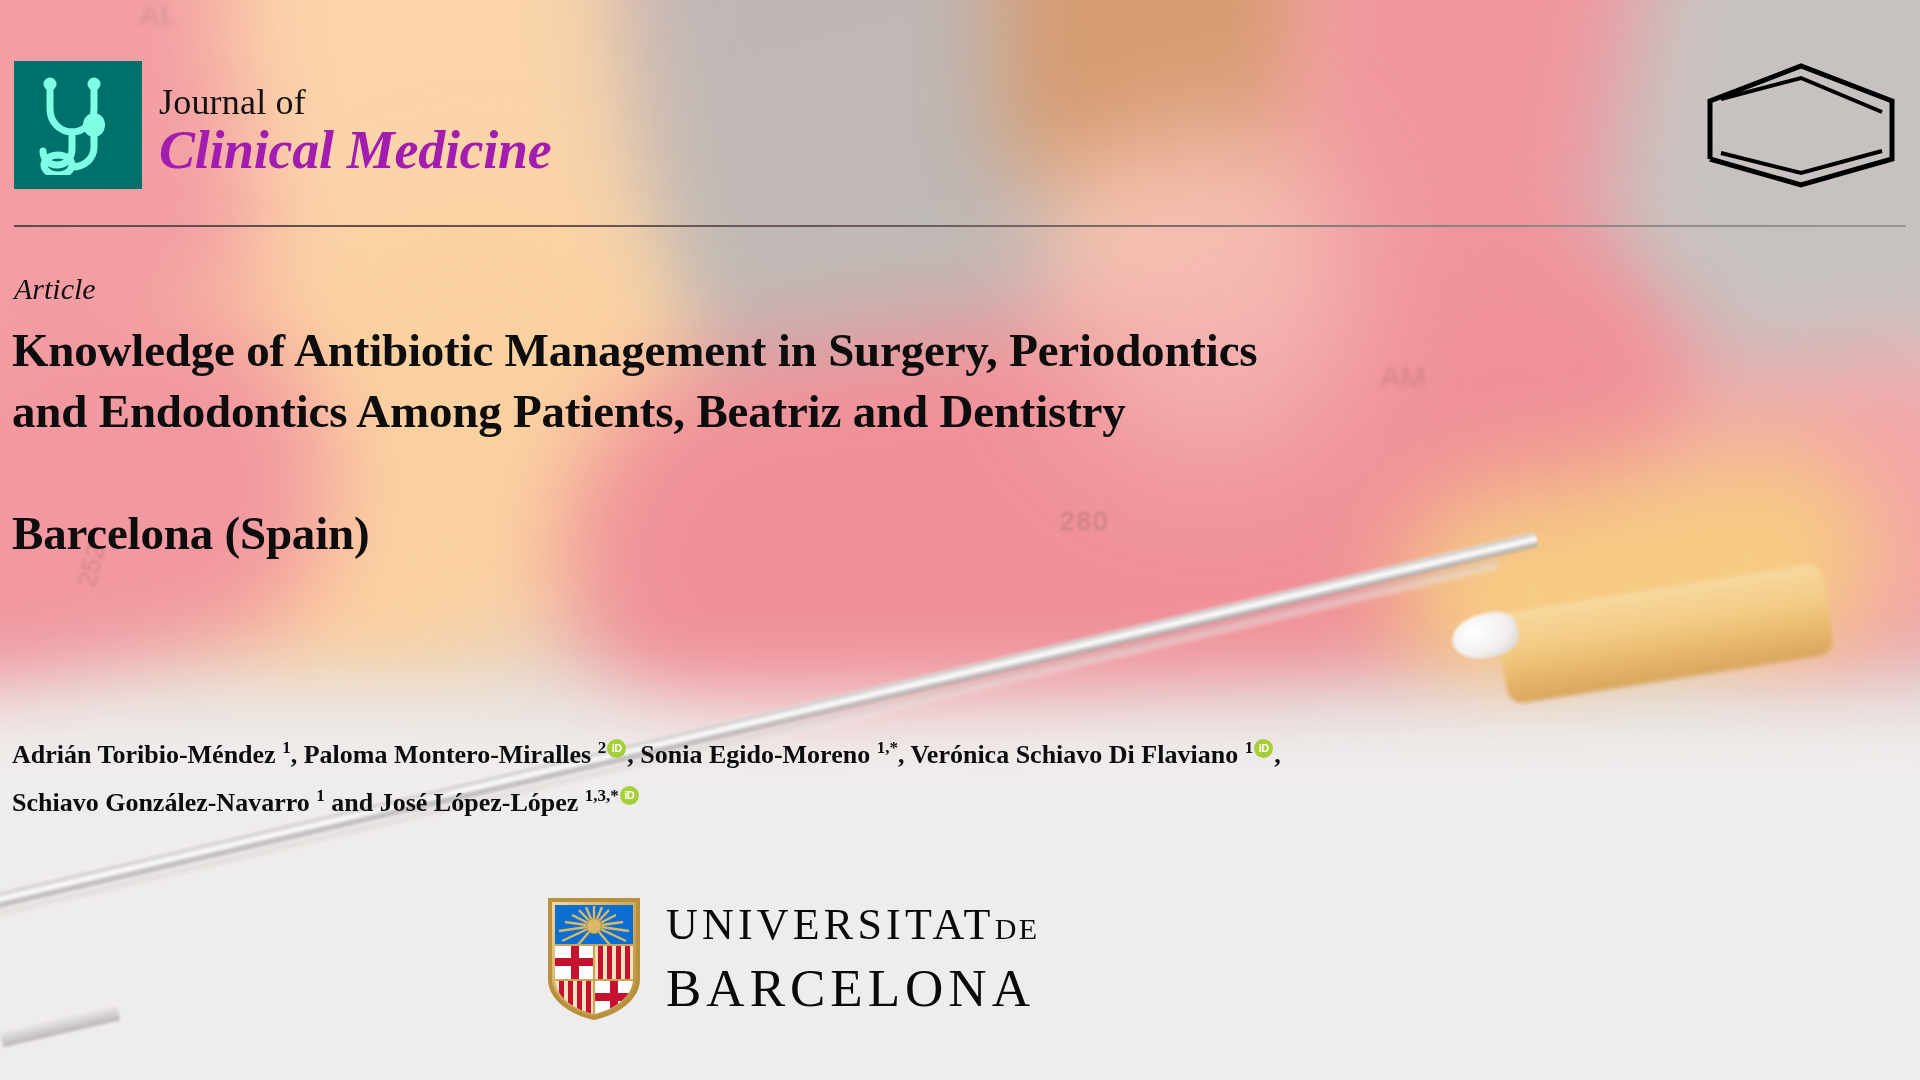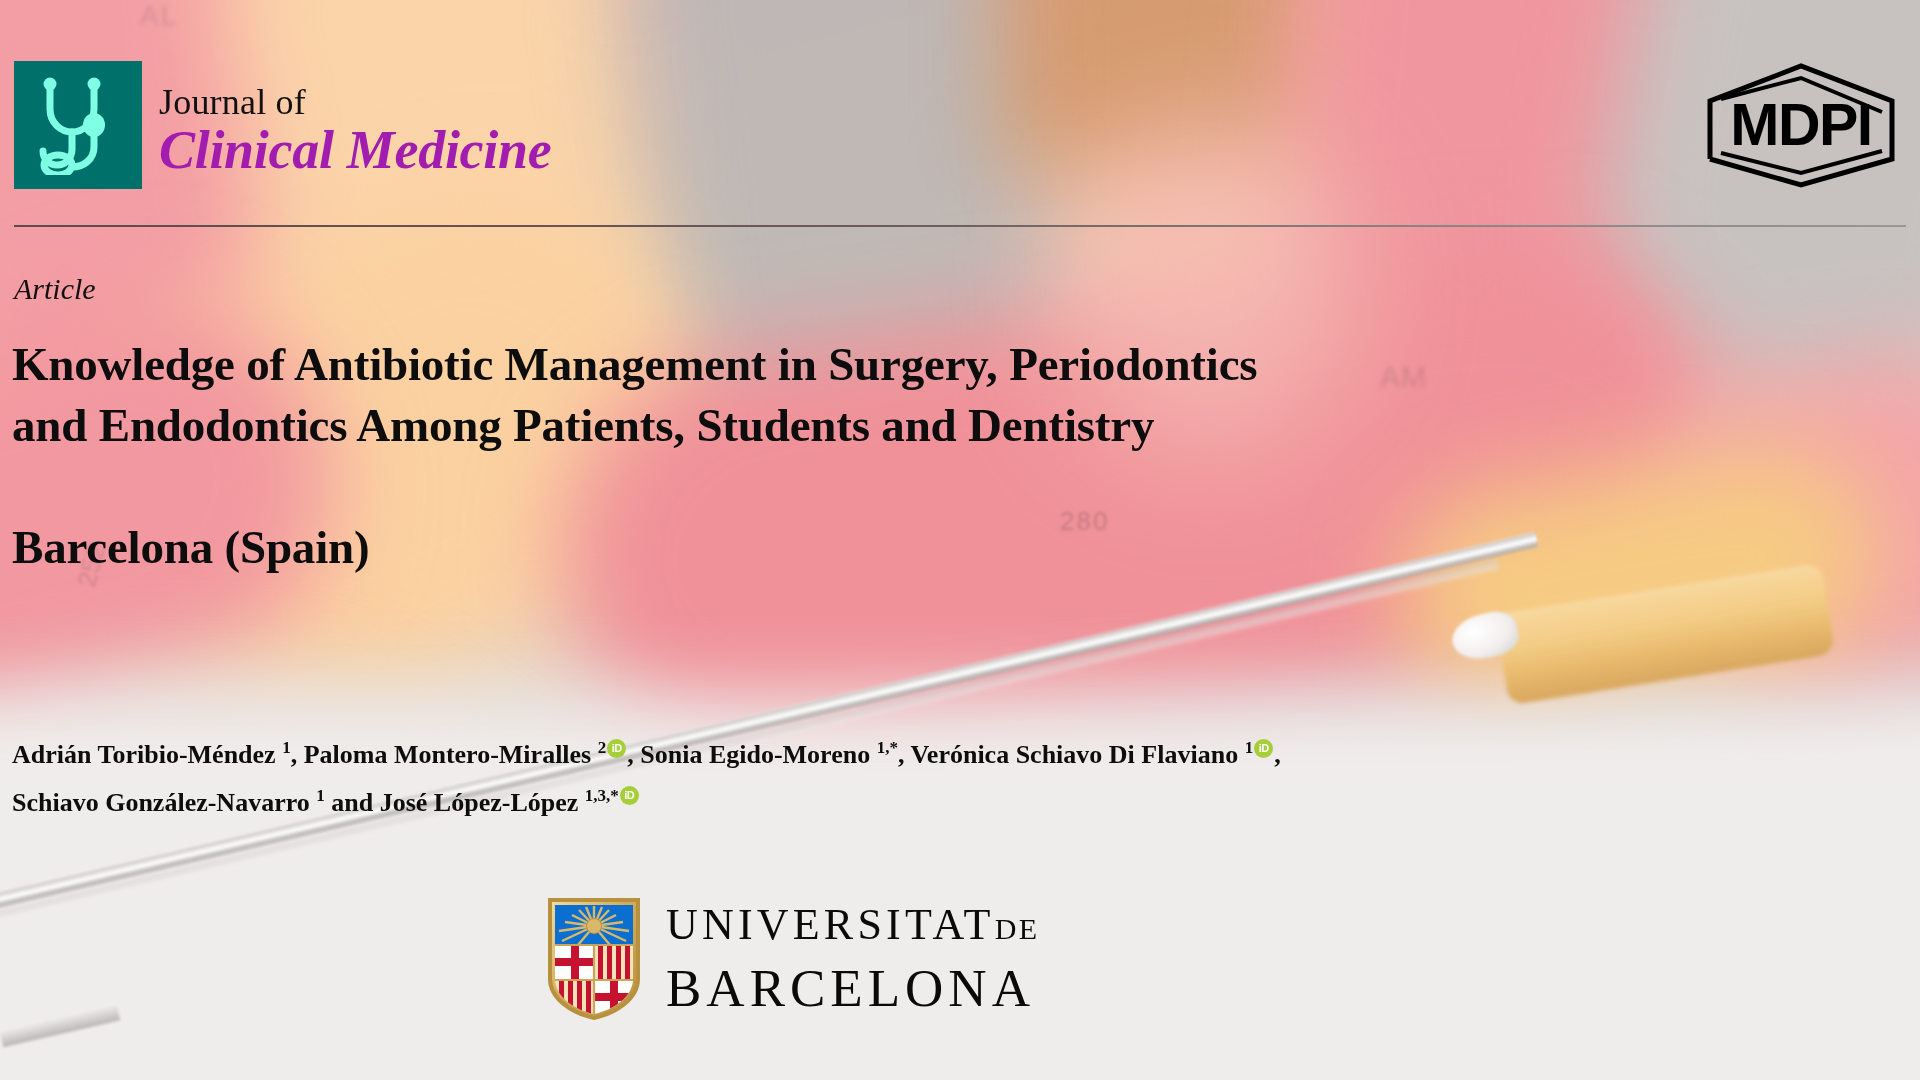"MDPI" div.mdpi-text { html: <div>MDPI</div> -> none }
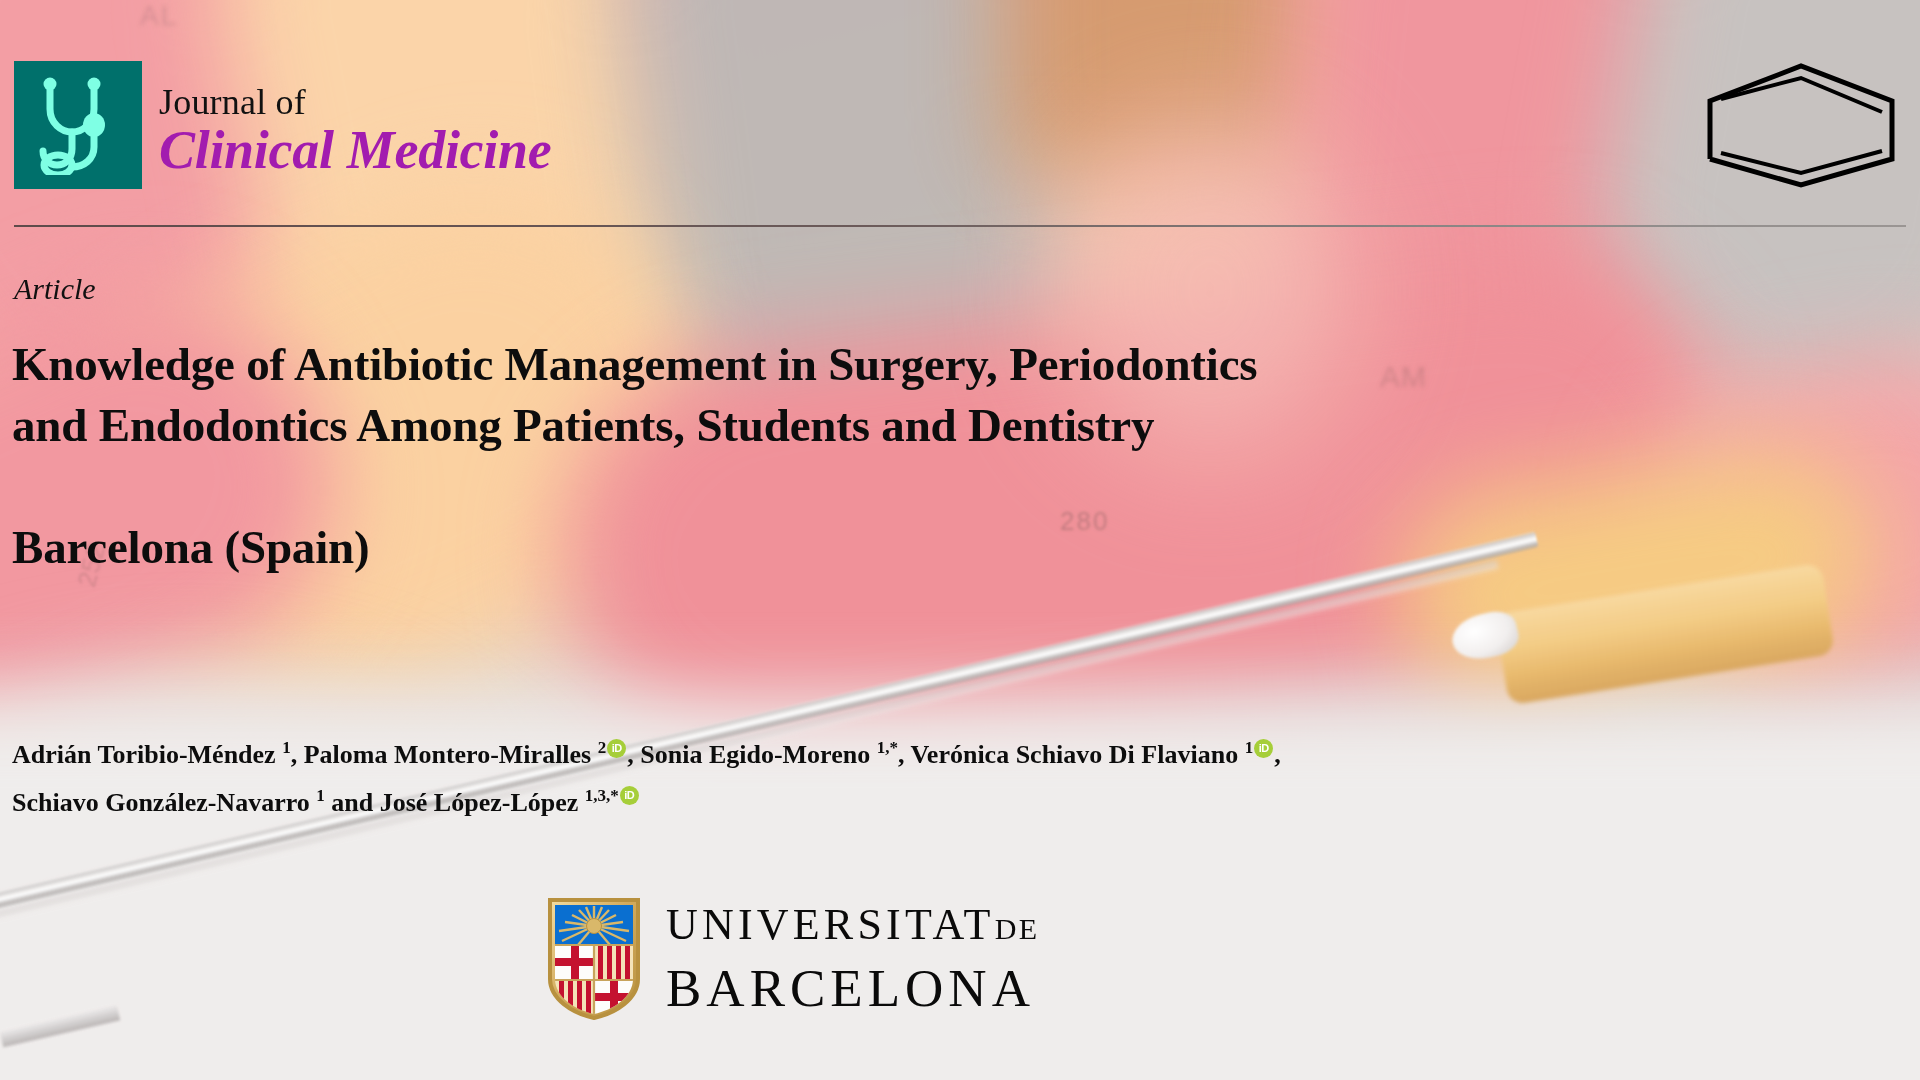"Knowledge of Antibiotic Management in" .title { top: 334px -> 320px }
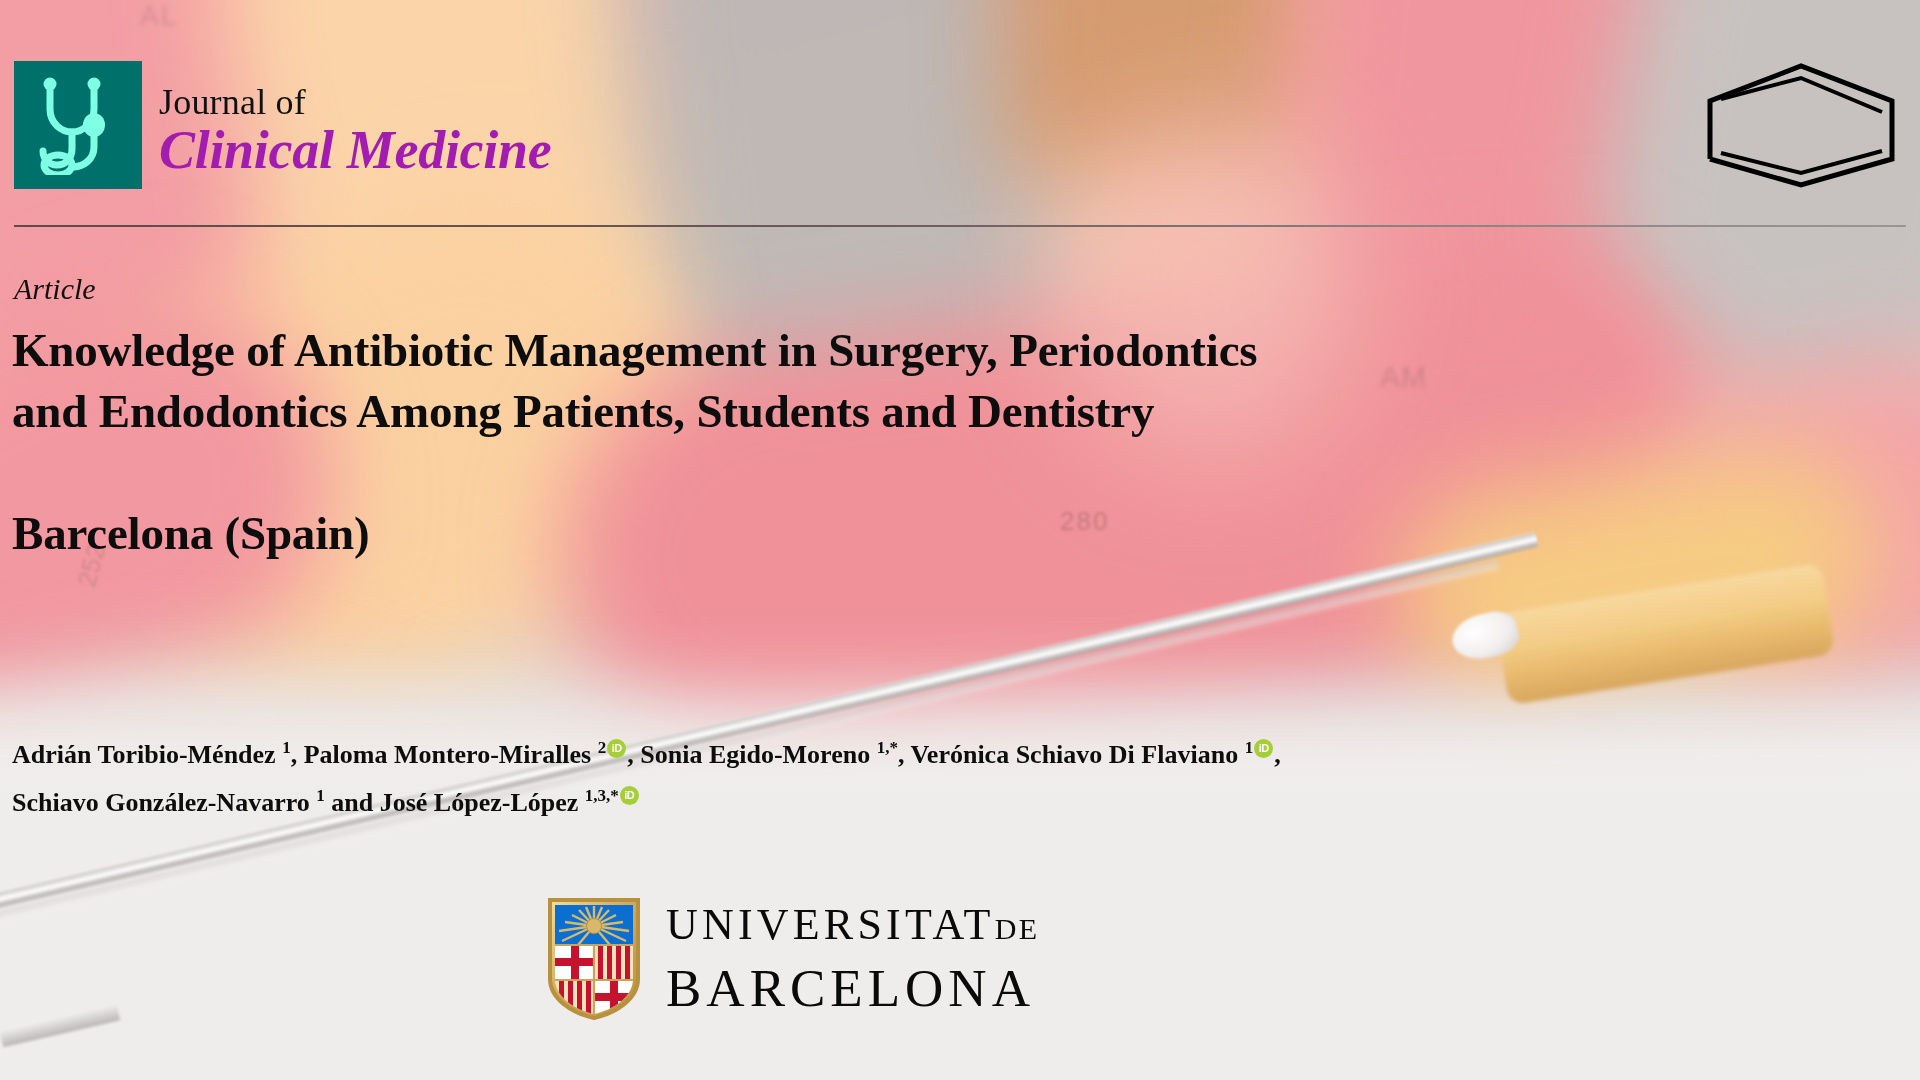"and Endodontics Among Patients, Students" span { text: Students -> Beatriz }
